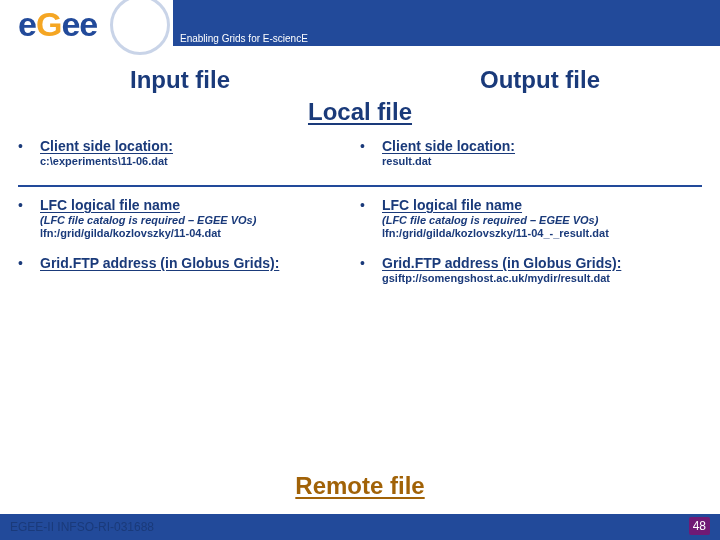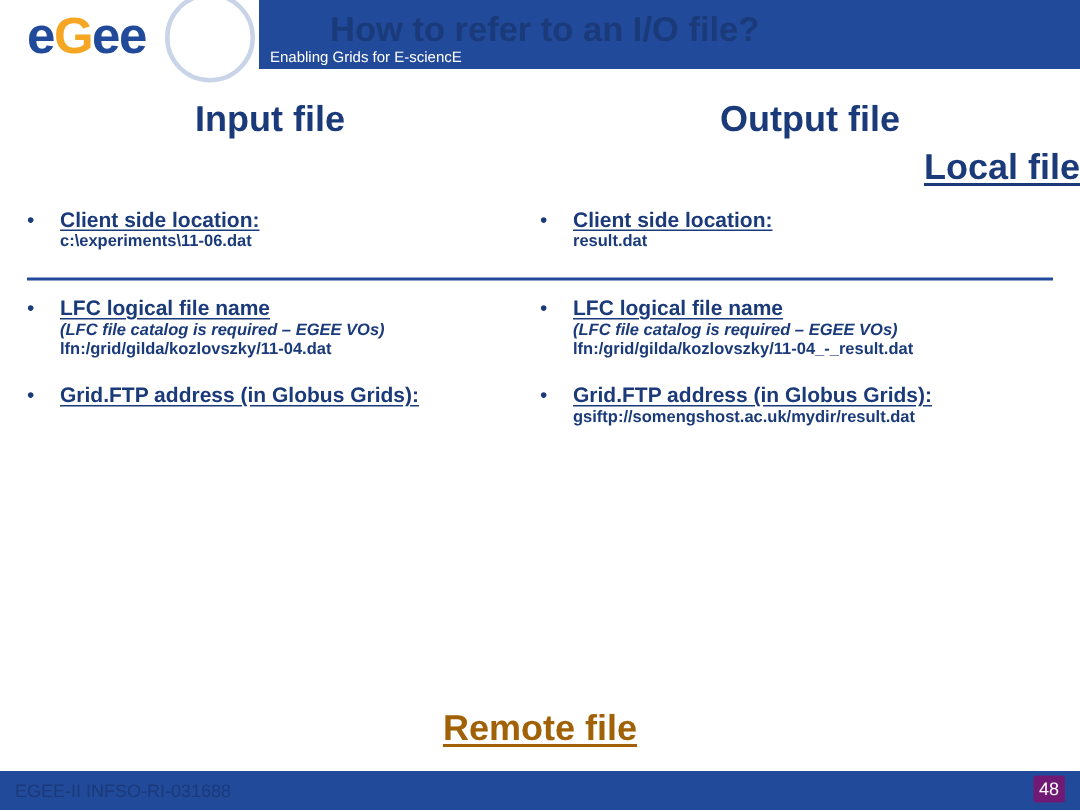"How to refer to an" div.title-text { html: <div>How to refer to an I/O file?</div> -> none }
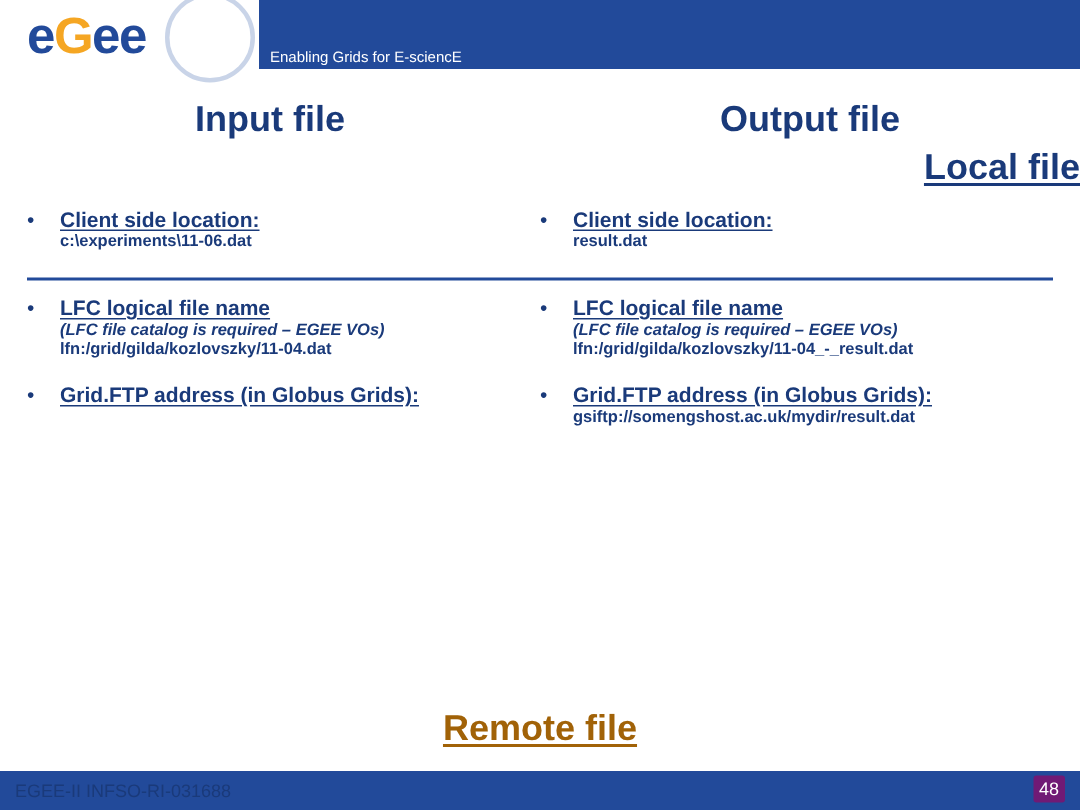"Local file" .local { text-align: right -> center }
